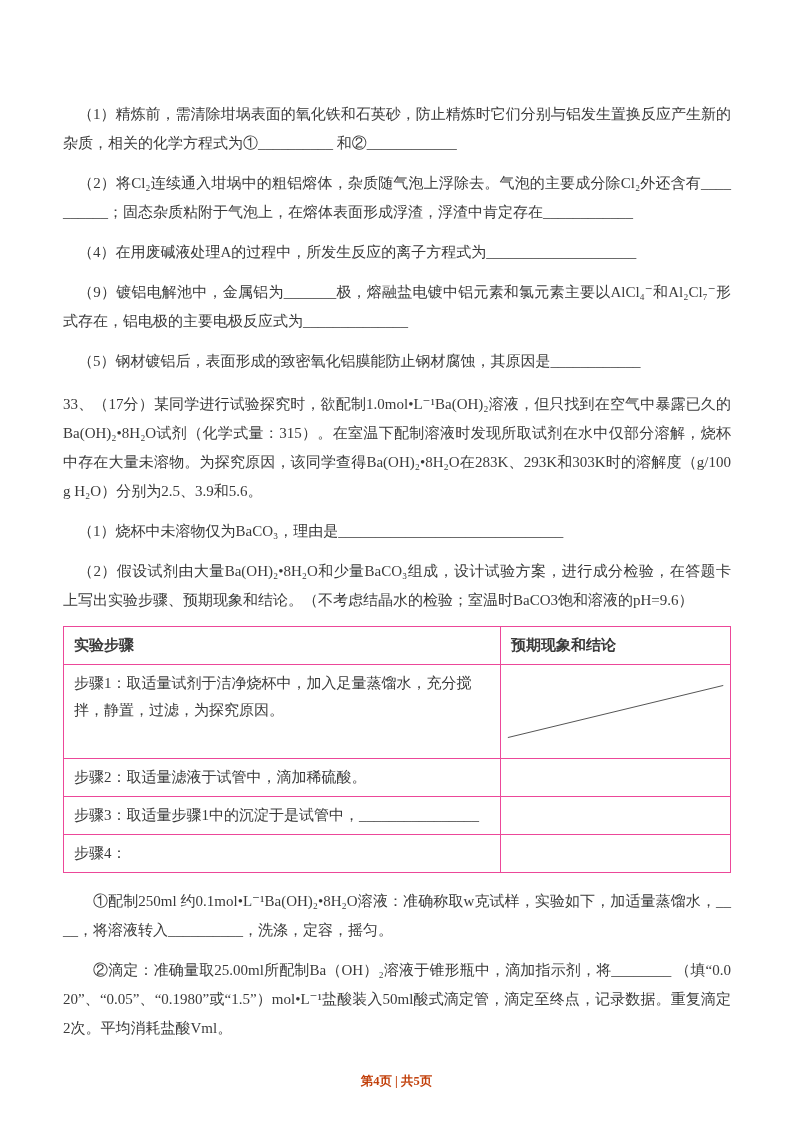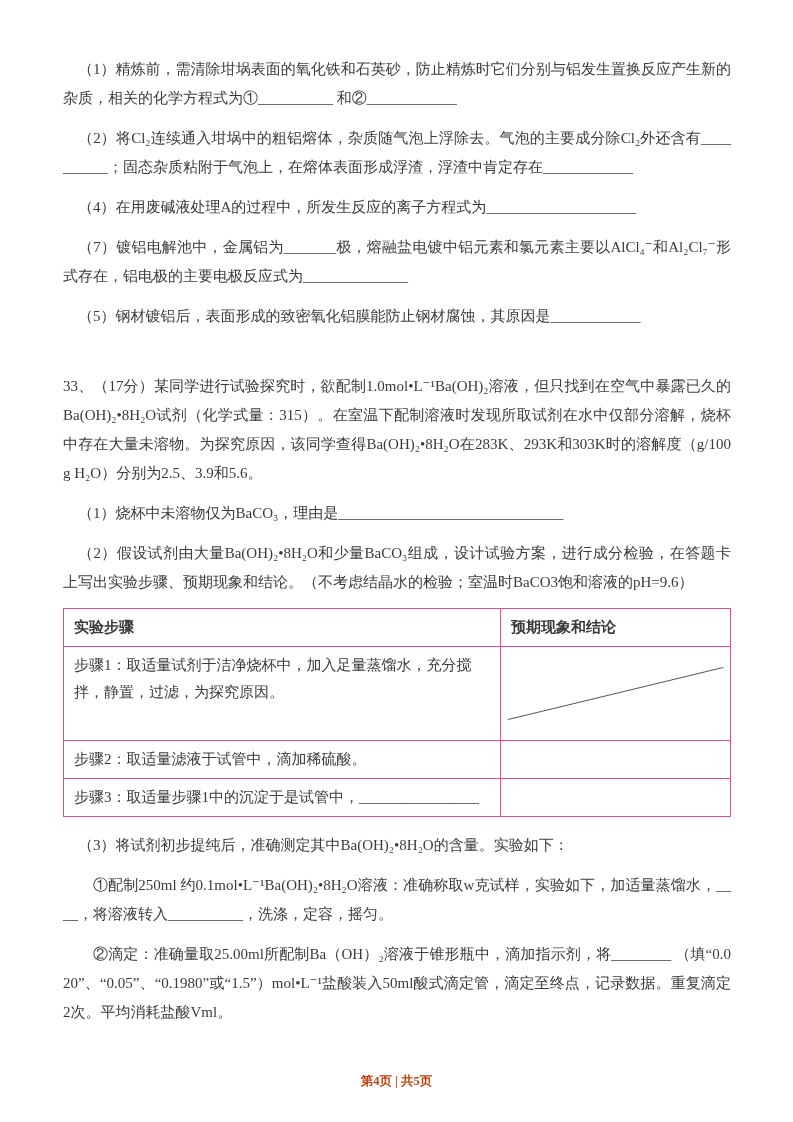"（1）精炼前，需清除坩埚表面的氧化铁和石英砂，防止精炼时它们分别与铝发生置换反应" .page { padding: 55px 62px 0 63px -> 100px 62px 0 63px }
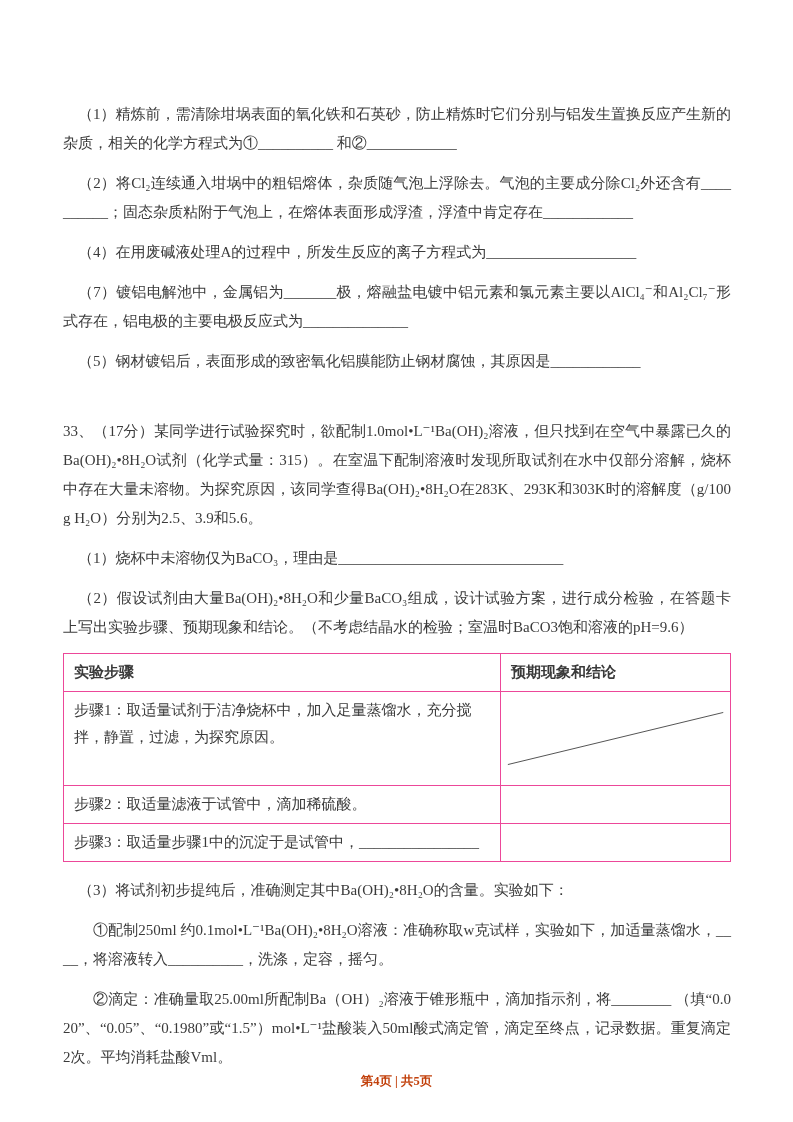"（7）镀铝电解池中，金属铝为_______极，熔融盐电镀中铝元素和氯元素主要以A" p.para { text: 7 -> 9 }
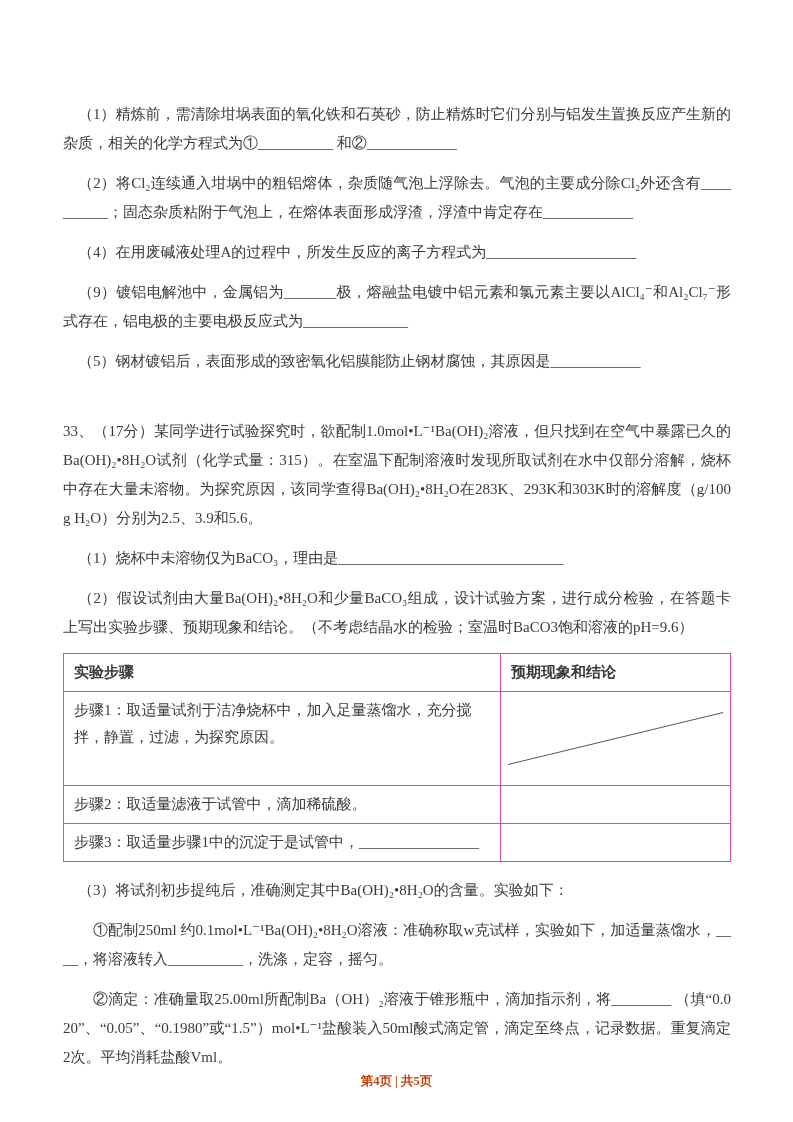"33、（17分）某同学进行试验探究时，欲配制1.0mol•L⁻¹Ba(OH)₂溶" .q33-head { margin-top: 41px -> 14px }
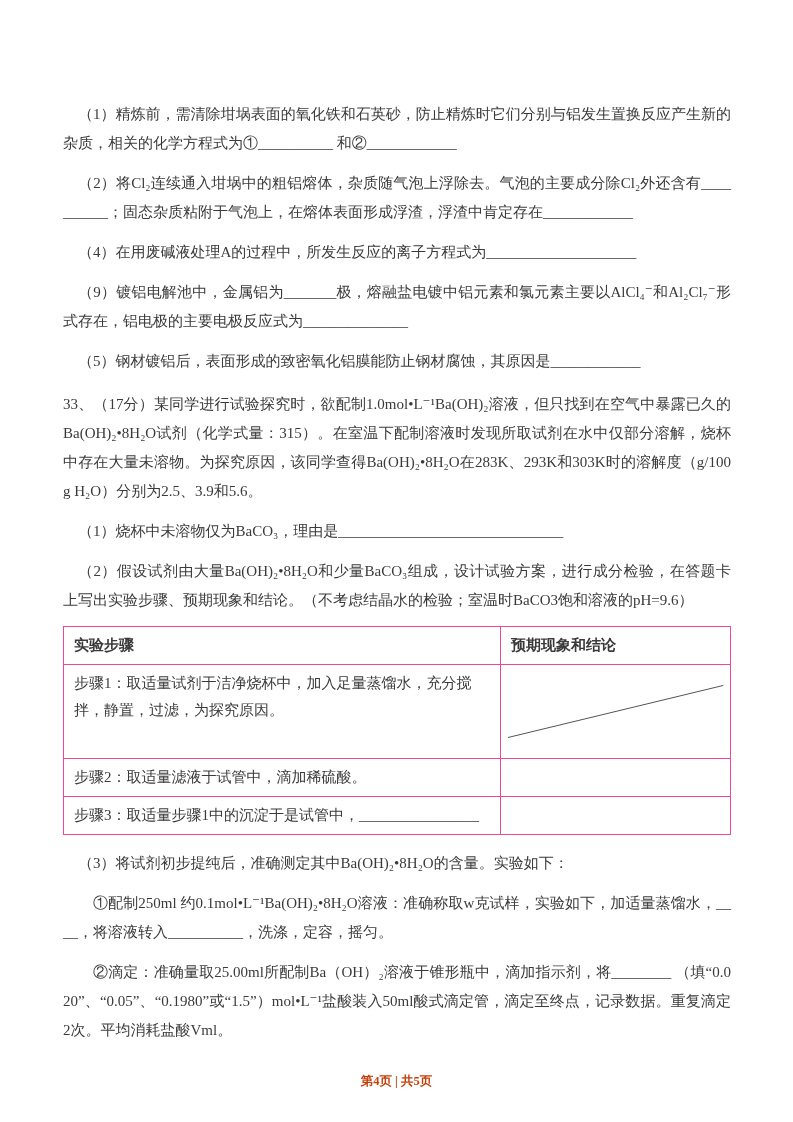"步骤4：" tr { html: none -> <tr> <td>步骤4：</td> <td></td> </tr> }
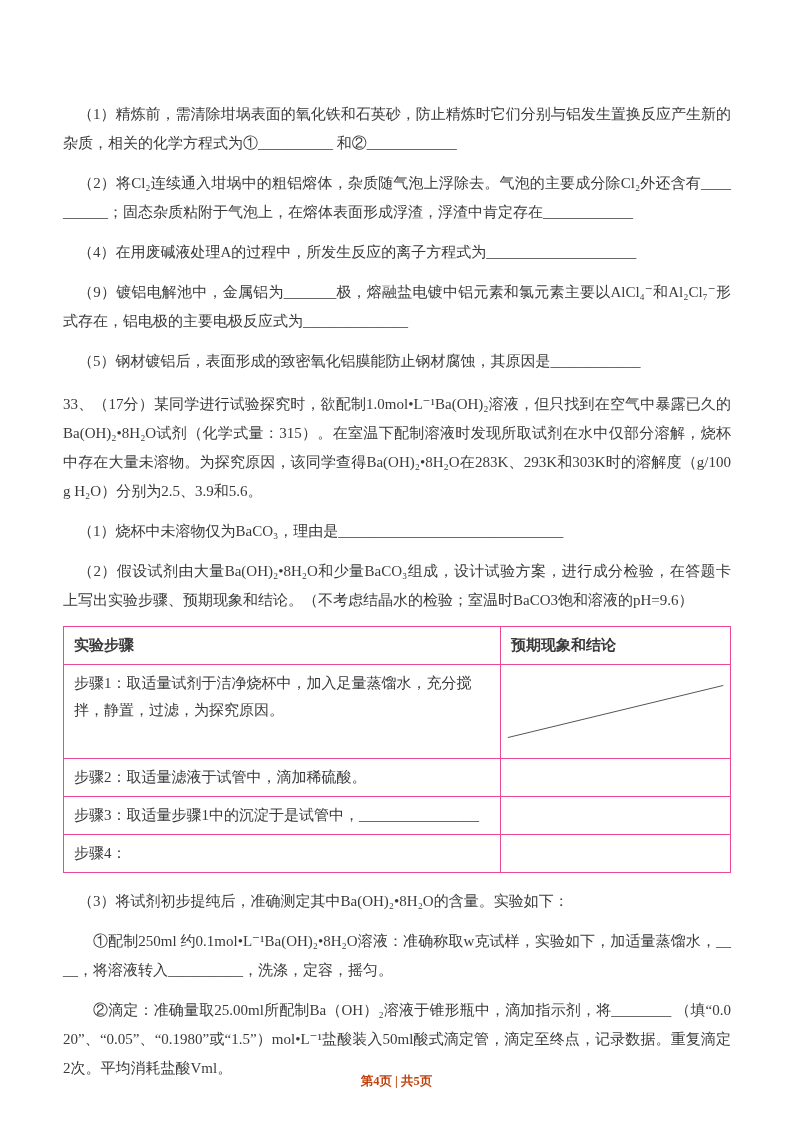"（3）将试剂初步提纯后，准确测定其中Ba(OH)₂•8H₂O的含量。实验如下：" p.para { html: <p>（3）将试剂初步提纯后，准确测定其中Ba(OH)₂•8H₂O的含量。实验如下：</p> -> none }
